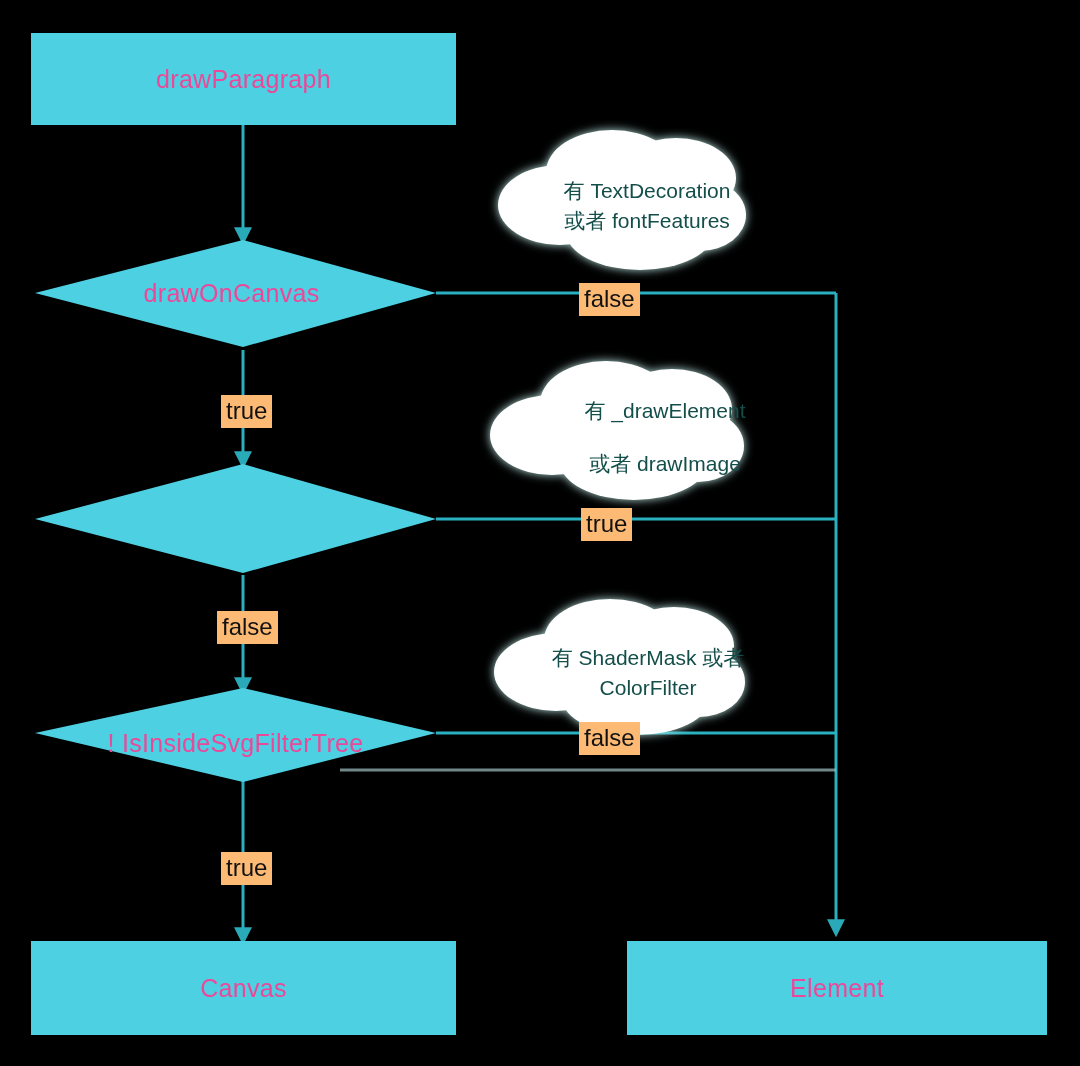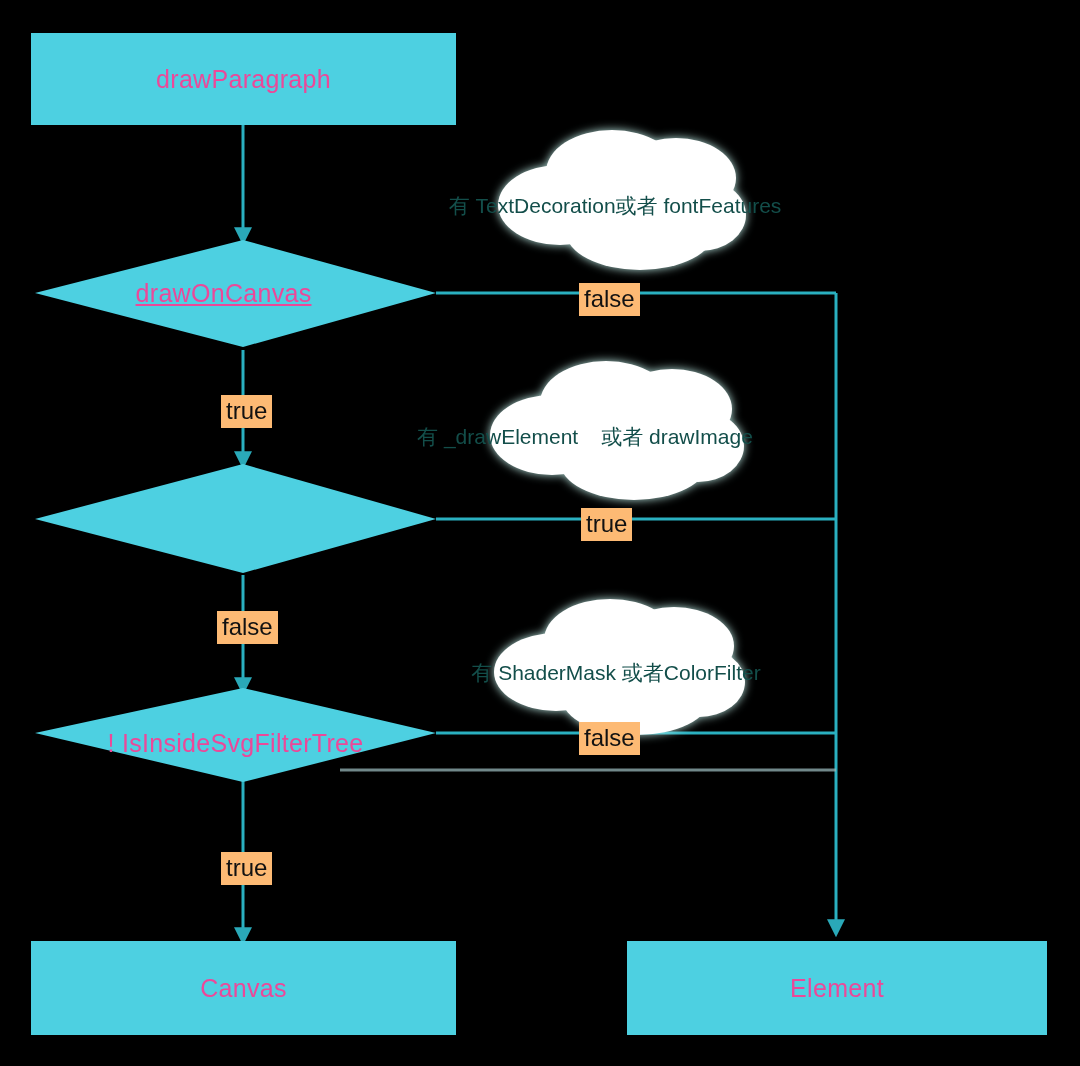"有 TextDecoration" .cloud-text { flex-direction: row -> column; padding-left: none -> 32px }
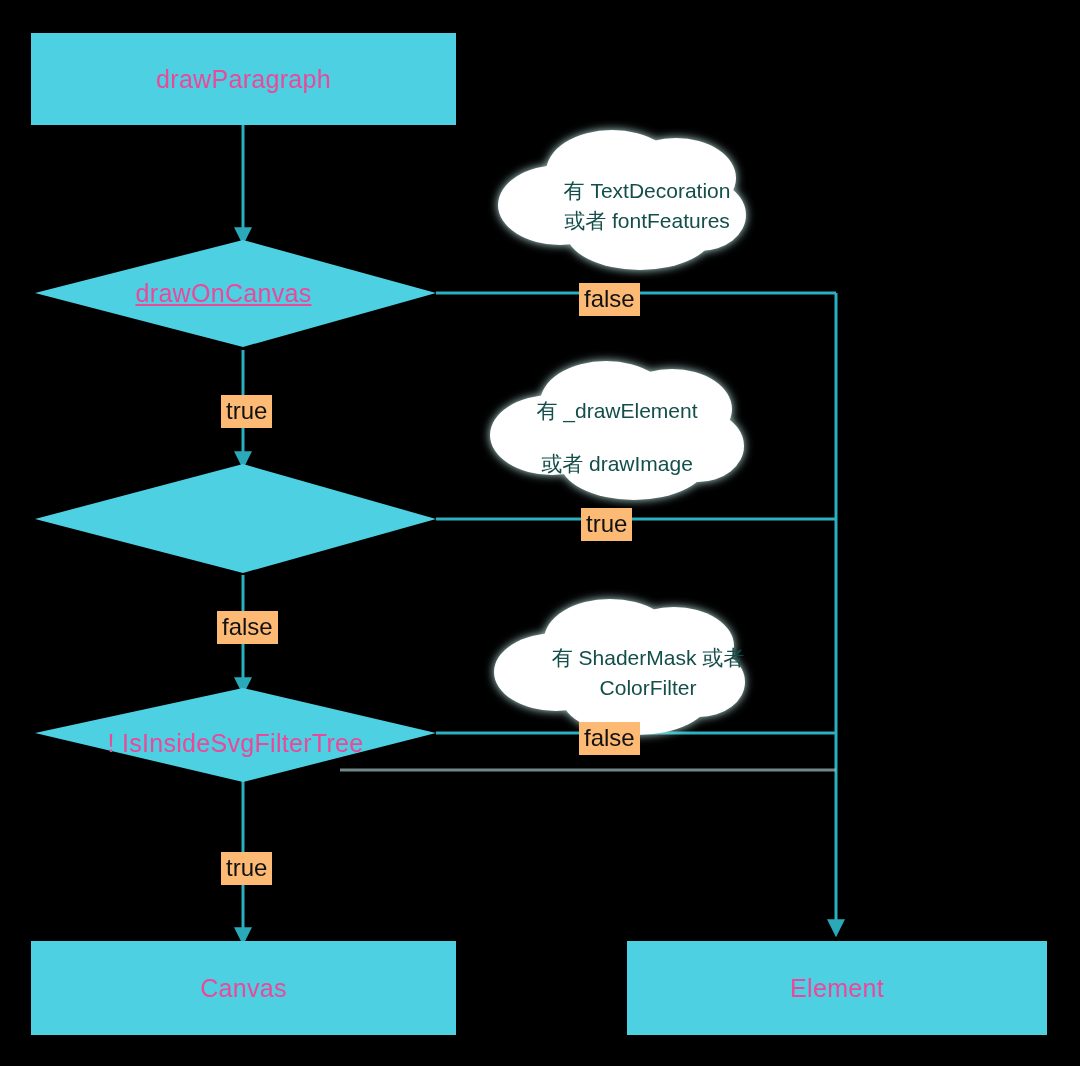"drawOnCanvas" div.node-label { left: 23px -> 31px; text-decoration: underline -> none }
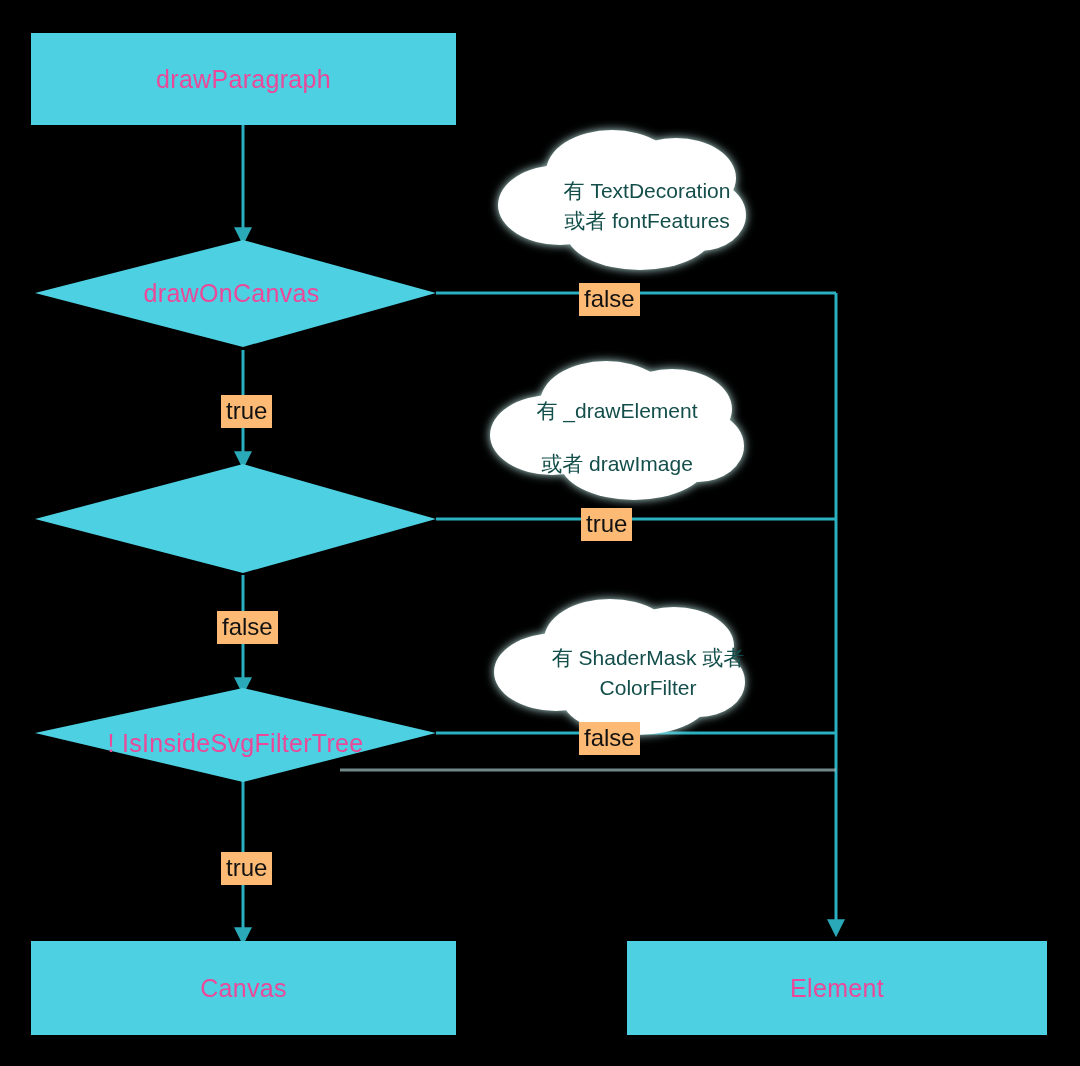"有 _drawElement" div.cloud-text { left: 470px -> 518px }
